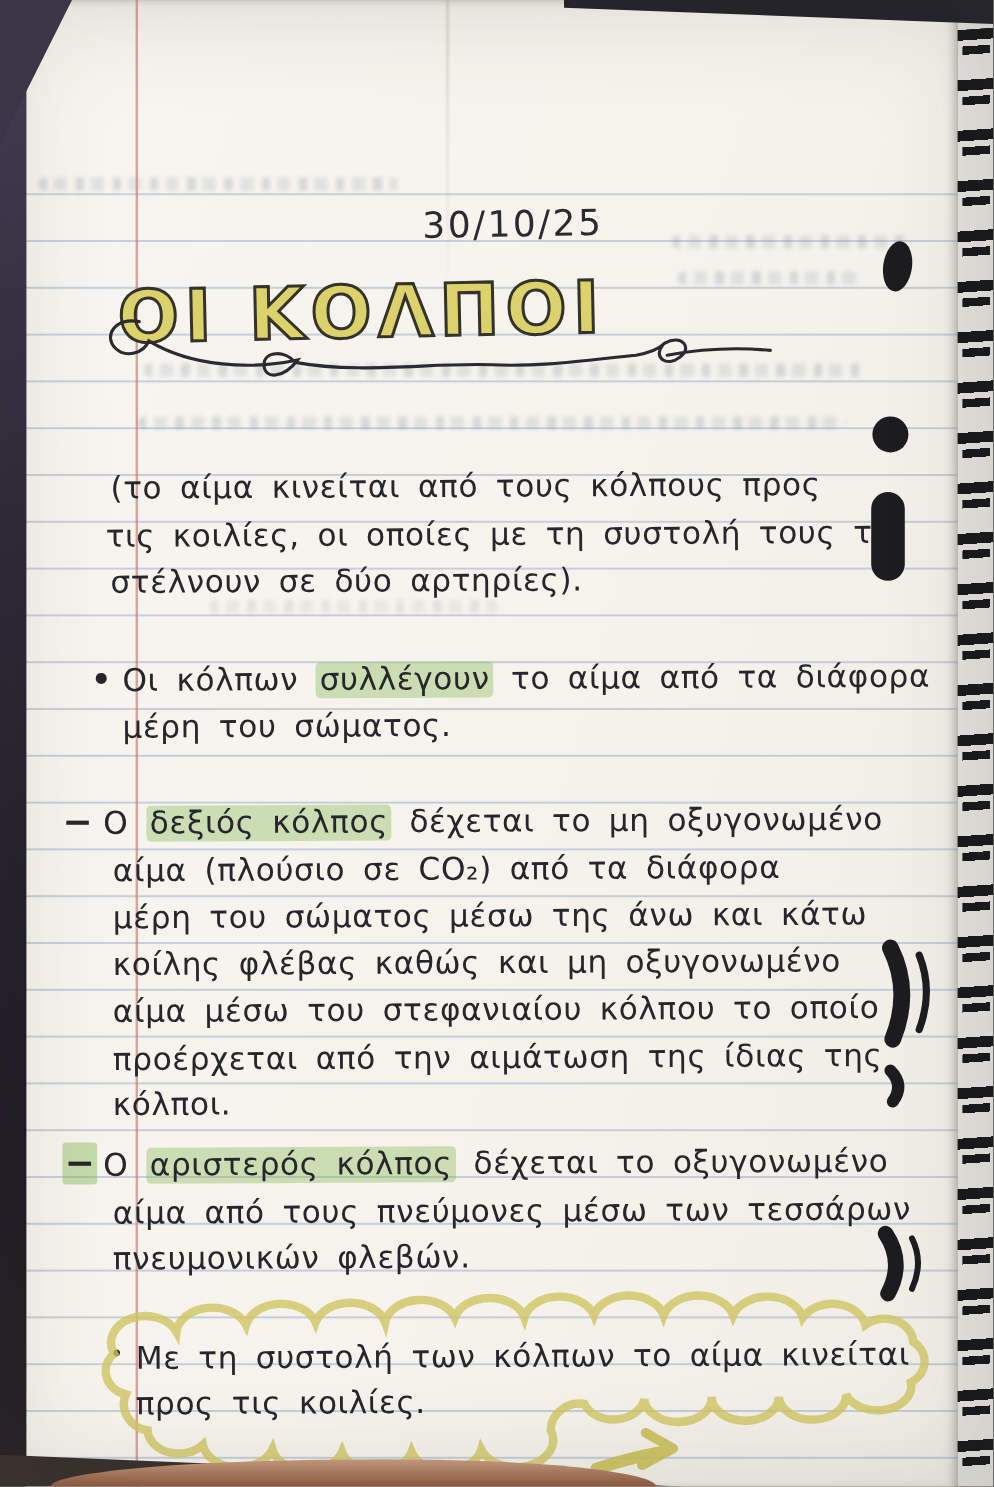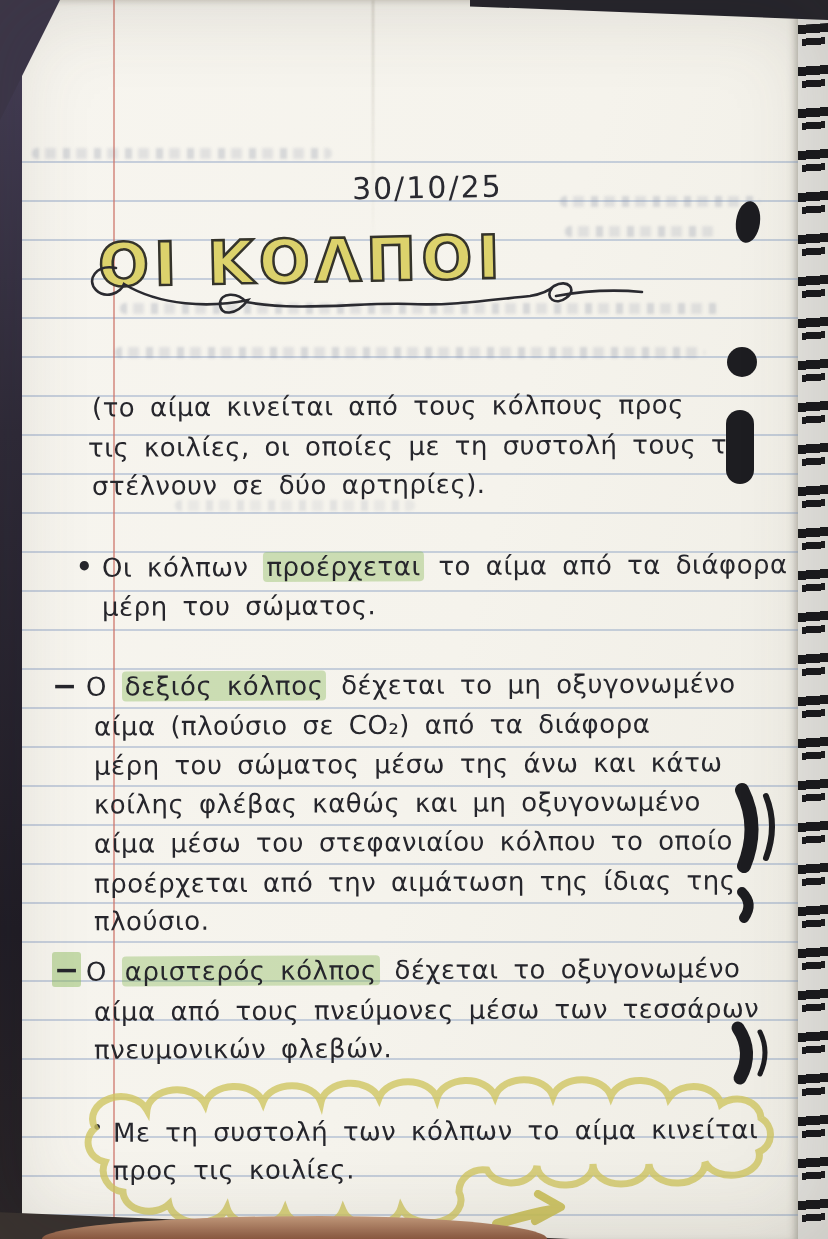"προέρχεται" span.hl { text: προέρχεται -> συλλέγουν }
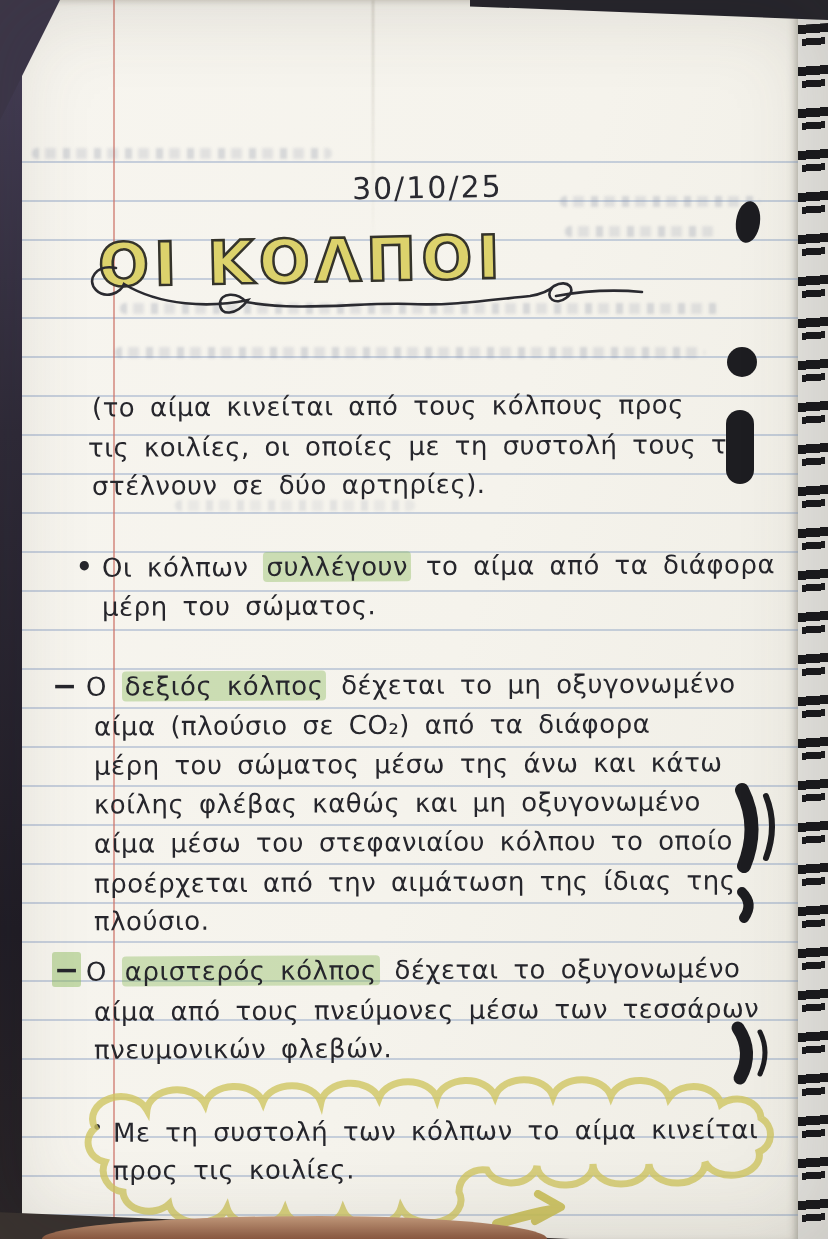"πλούσιο." div.tline { text: πλούσιο -> κόλποι }
